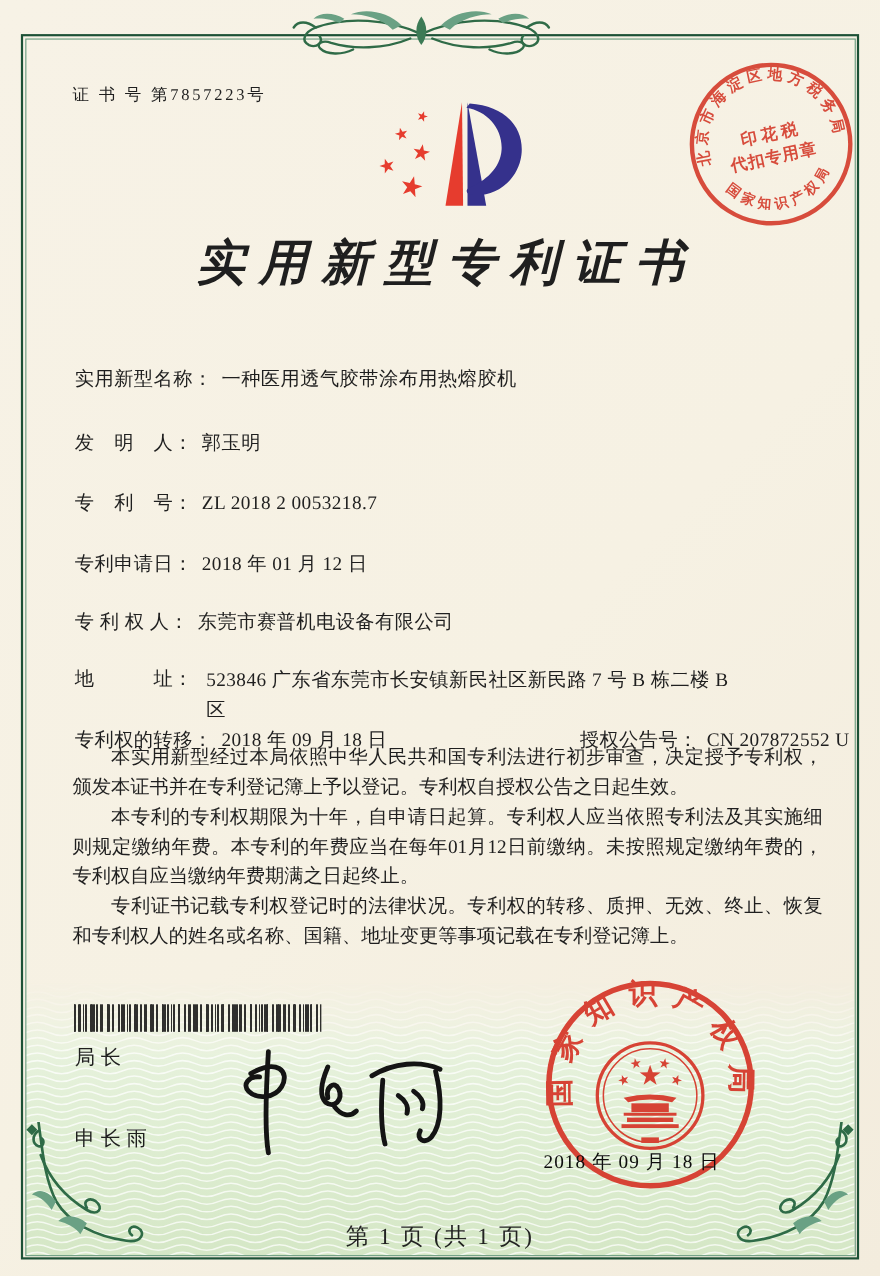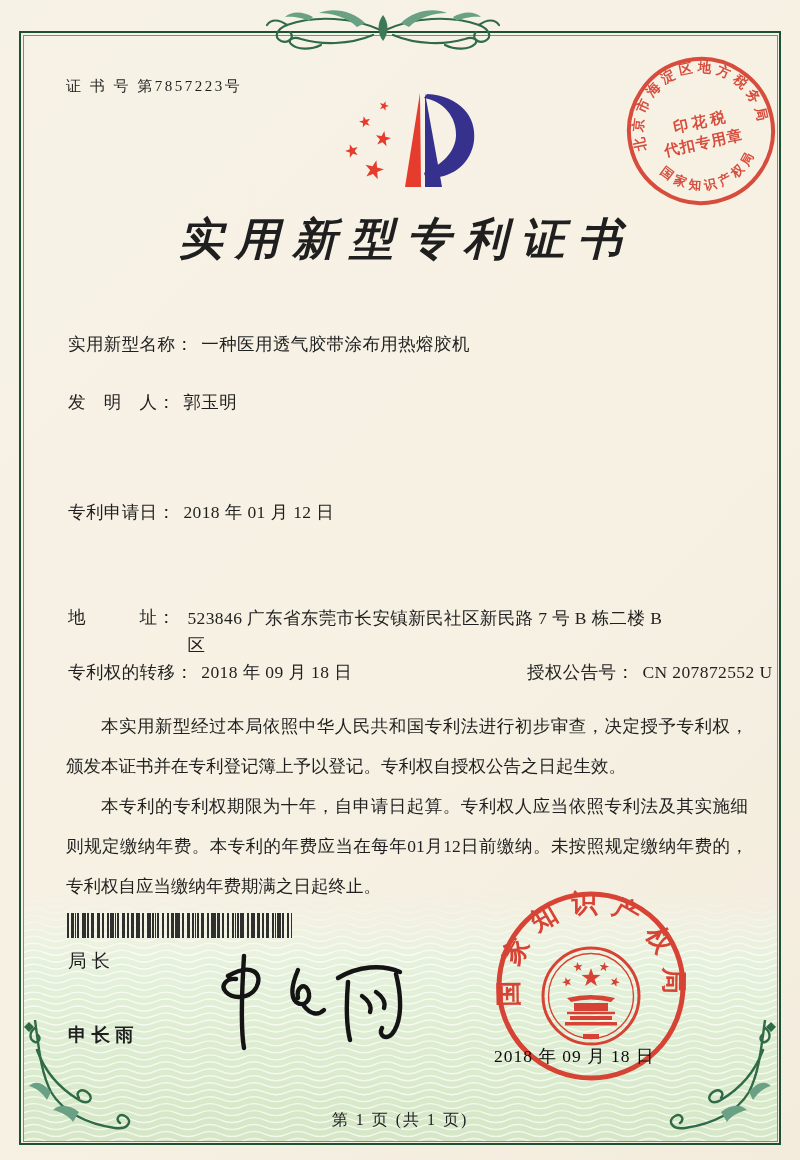"专 利 号： ZL 2018" div.row { html: none -> <div> <span>专 利 号：</span><span>ZL 2018 2 0053218.7</span> </div> }
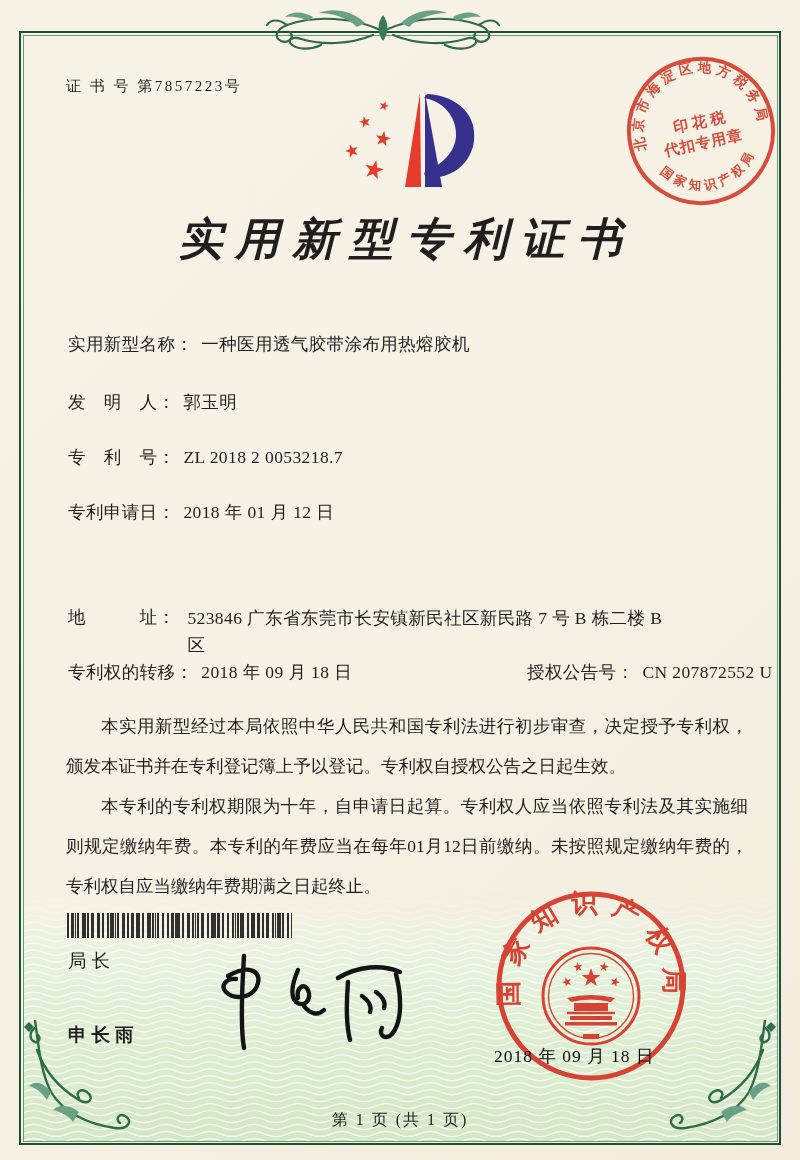"专 利 权 人： 东莞市赛普机电设备有限公司" div.row { html: none -> <div> <span>专 利 权 人：</span><span>东莞市赛普机电设备有限公司</span> </div> }
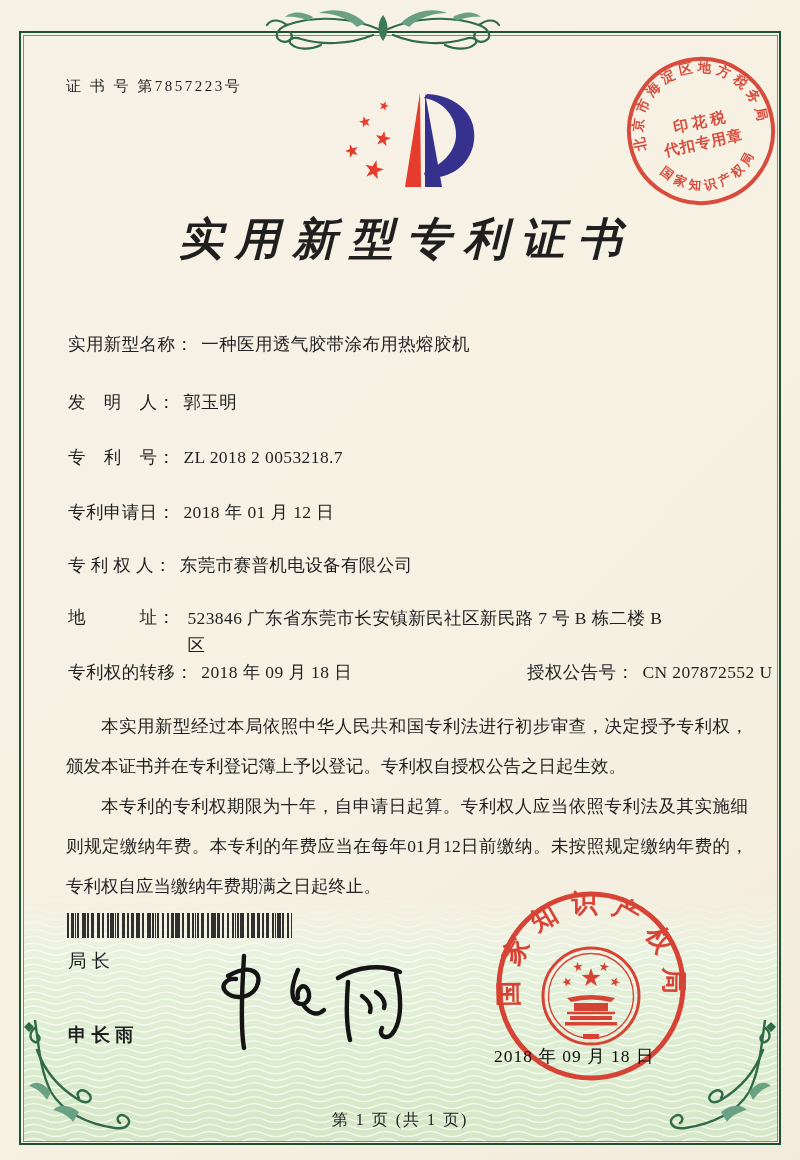"本实用新型经过本局依照中华人民共和国专利法进行初步审查，决定授予专利权，颁发本证" .paras { line-height: 40px -> 27px; top: 706px -> 675px }
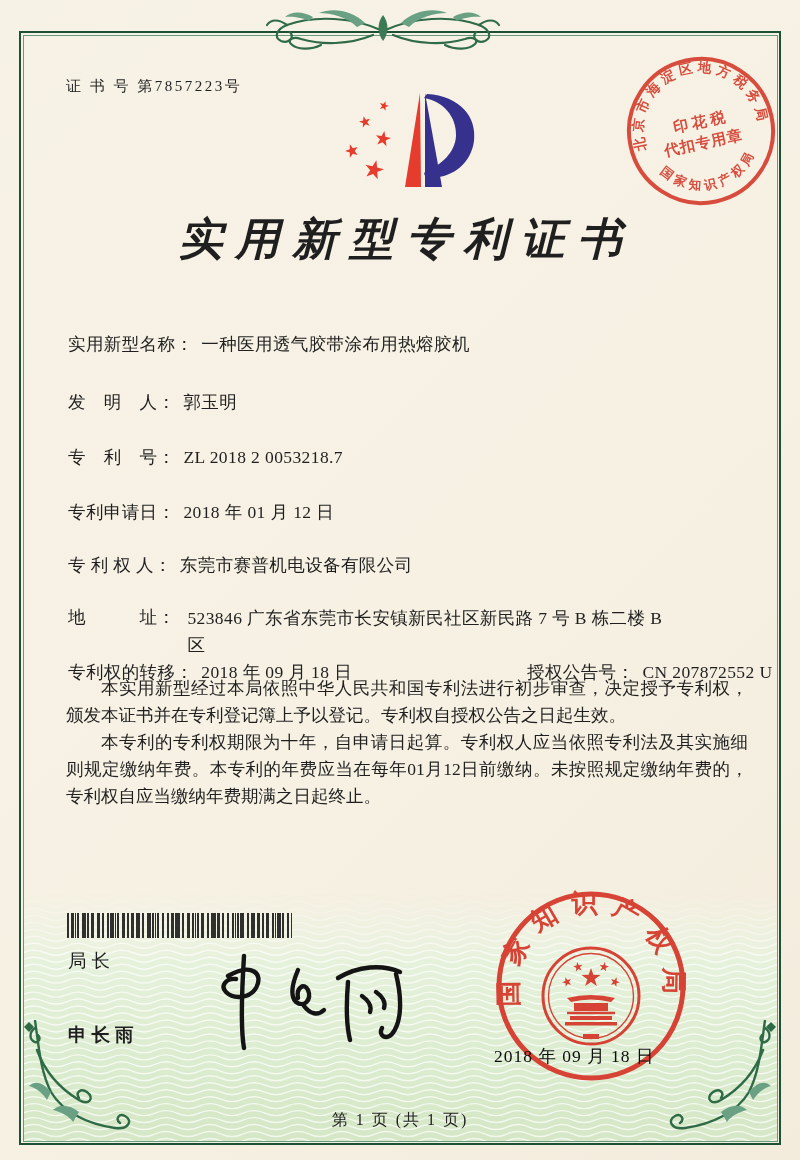"专利证书记载专利权登记时的法律状况。专利权的转移、质押、无效、终止、恢复和专利权" p { html: none -> <p>专利证书记载专利权登记时的法律状况。专利权的转移、质押、无效、终止、恢复和专利权人的姓名或名称、国籍、地址变更等事项记载在专利登记簿上。</p> }
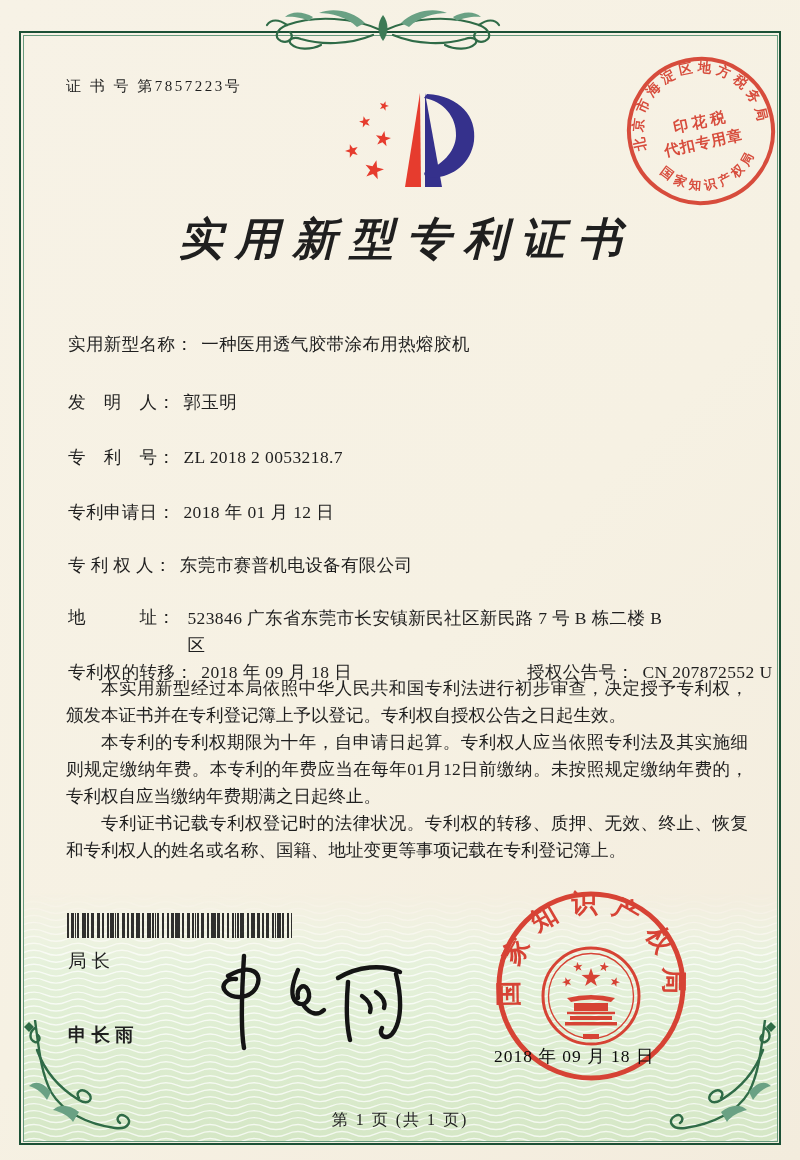"申长雨" .chief-name { font-weight: bold -> none }
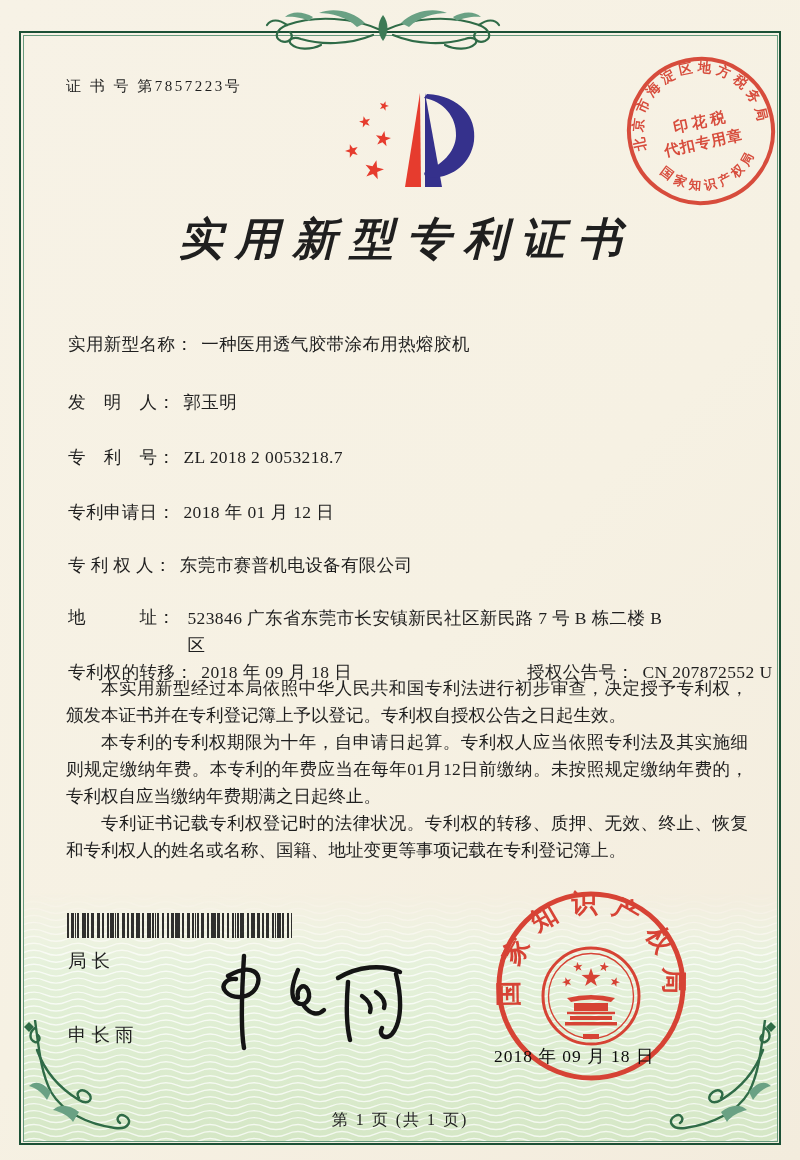"第 1 页 (共 1" .footer { font-size: 16px -> 21px }
